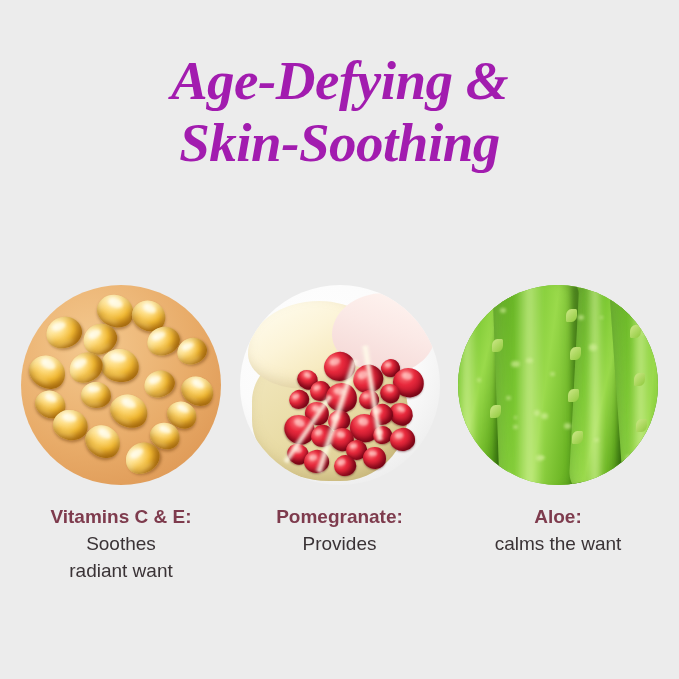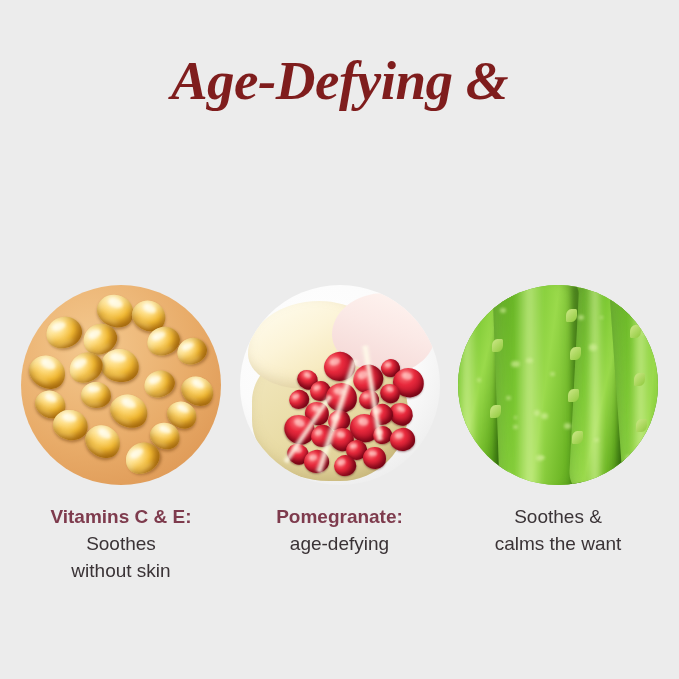"Age-Defying &" .headline { color: #7f1d1d -> #a21caf }
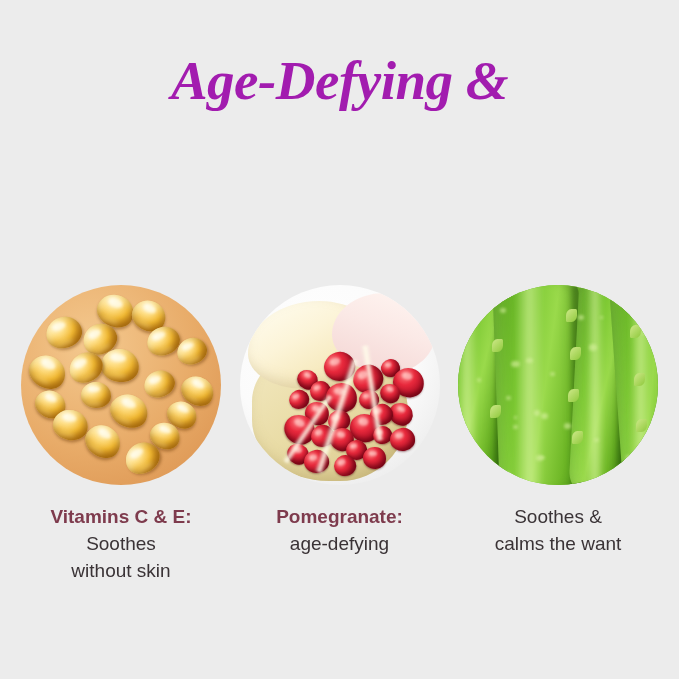"Skin-Soothing" span.hl-line { html: none -> <span>Skin-Soothing</span> }
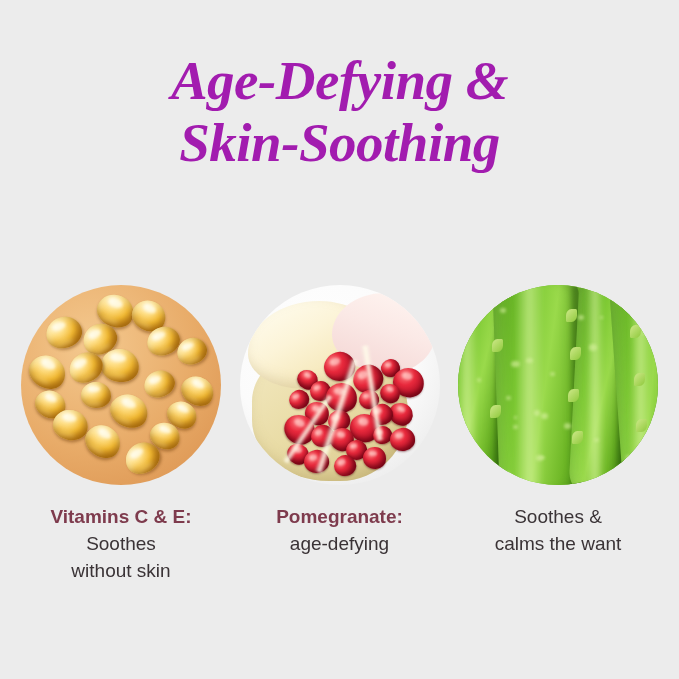"Aloe:" span.cap-title { html: none -> <span>Aloe:</span> }
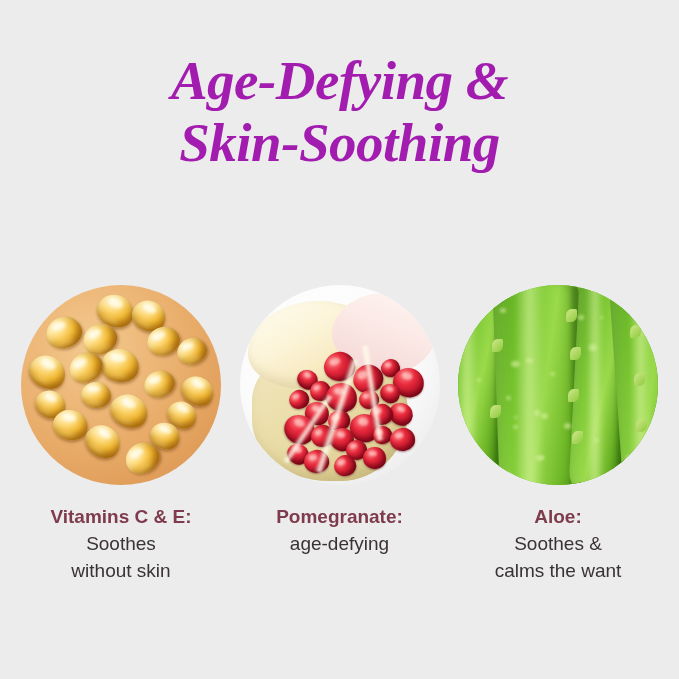"Provides" span.cap-body { html: none -> <span>Provides</span> }
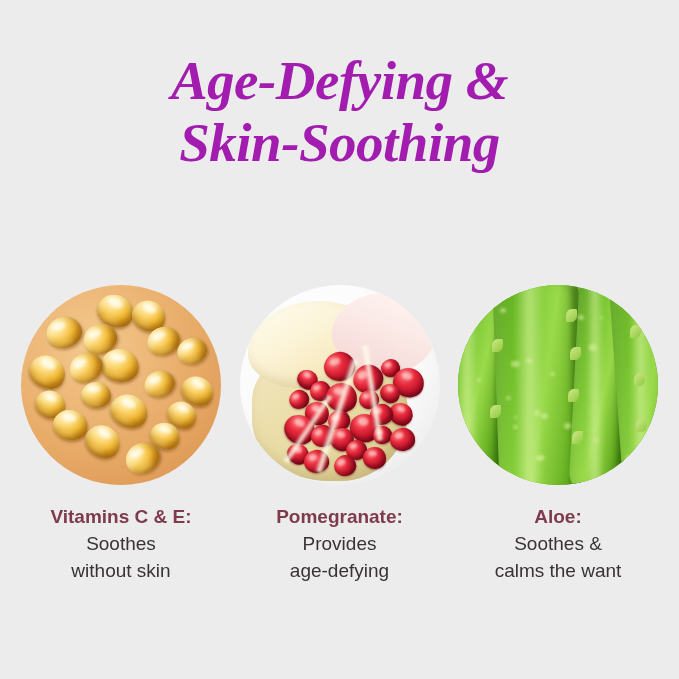"Soothes &" span.cap-body { html: <span>Soothes &amp;</span> -> none }
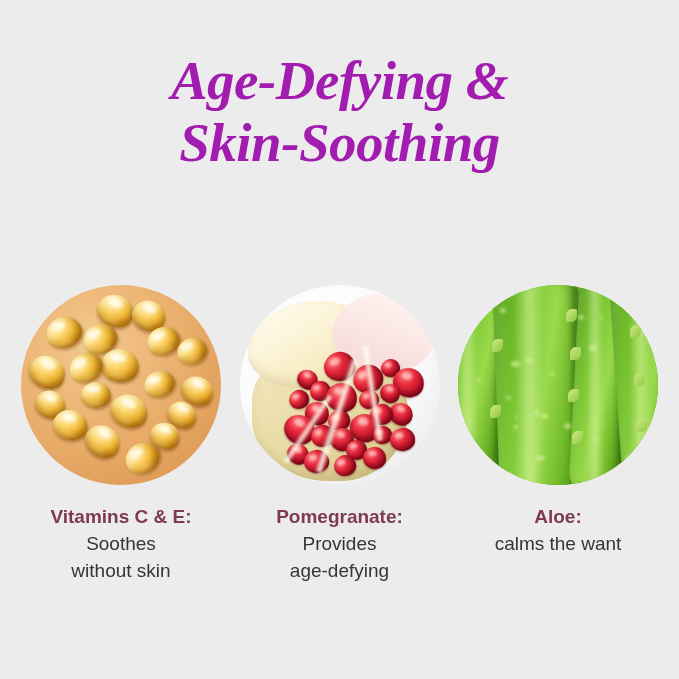"without skin" span.cap-body { text: without skin -> radiant want }
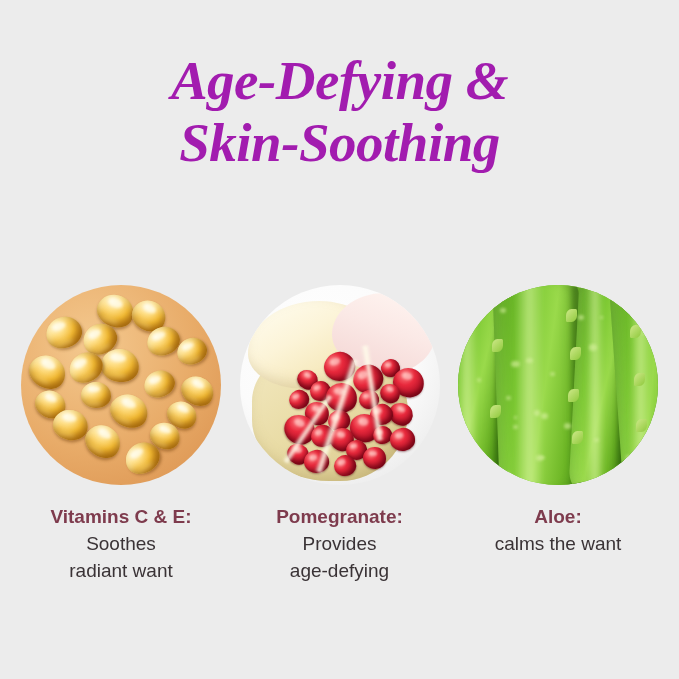"age-defying" span.cap-body { html: <span>age-defying</span> -> none }
